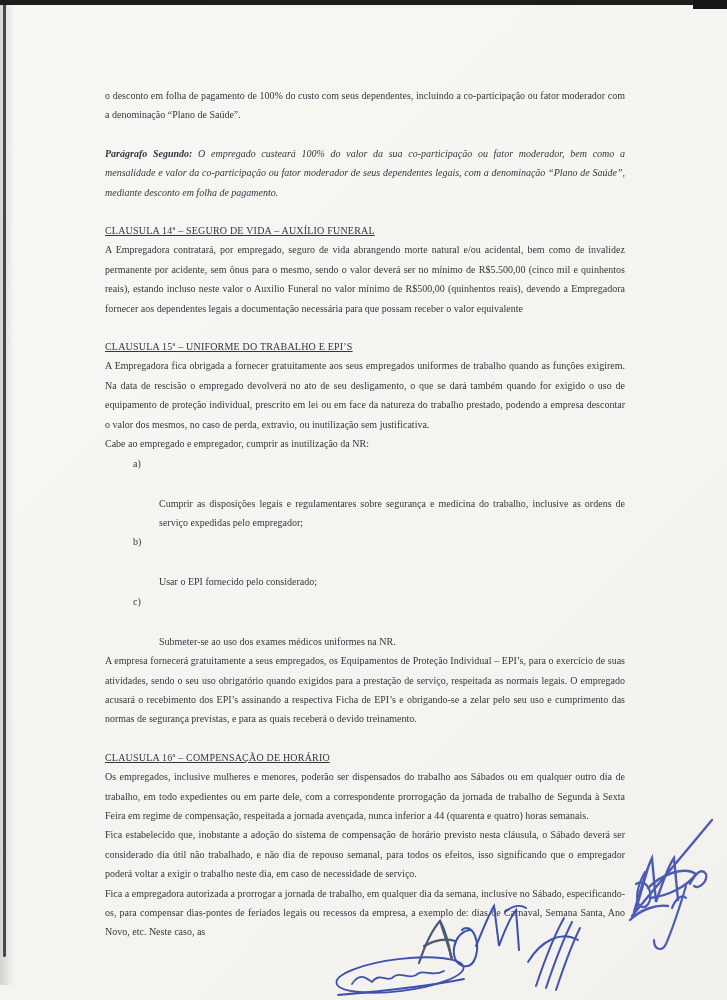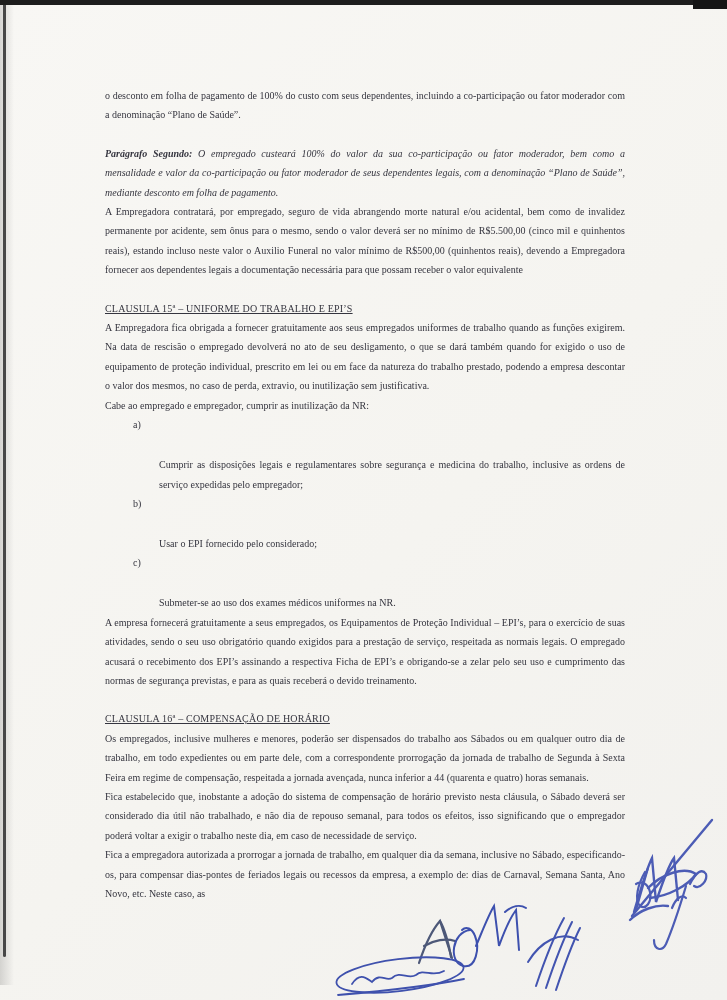"CLAUSULA 14ª – SEGURO DE" p.clause-heading { html: none -> <p>CLAUSULA 14ª – SEGURO DE VIDA – AUXÍLIO FUNERAL</p> }
